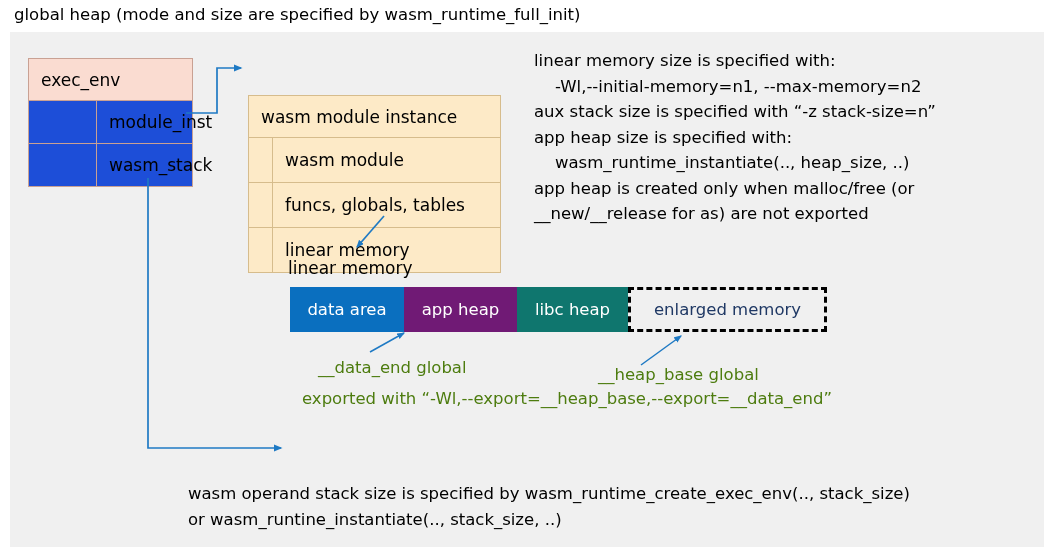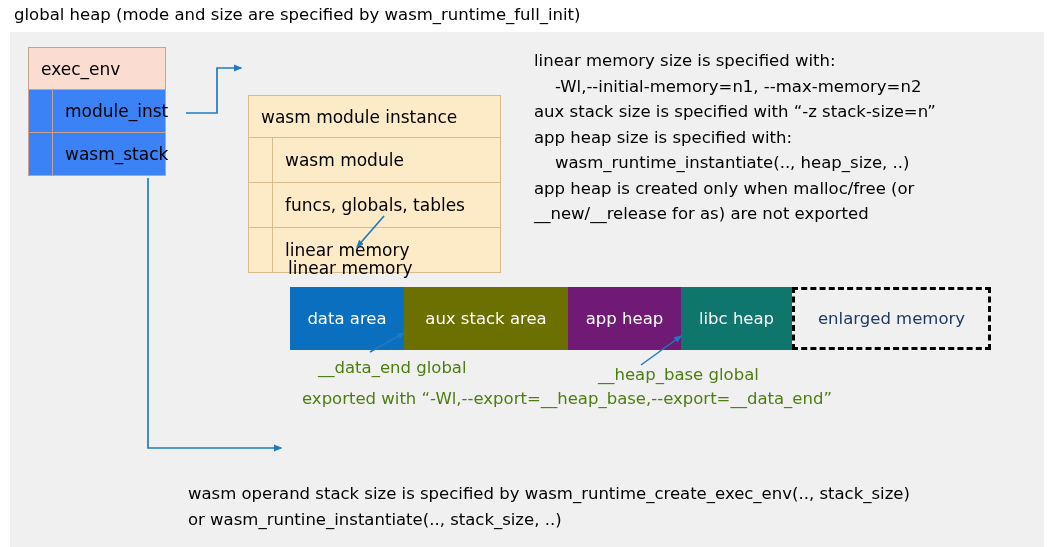"exec_env" div.struct-box { top: 47px -> 58px; width: 138px -> 165px }
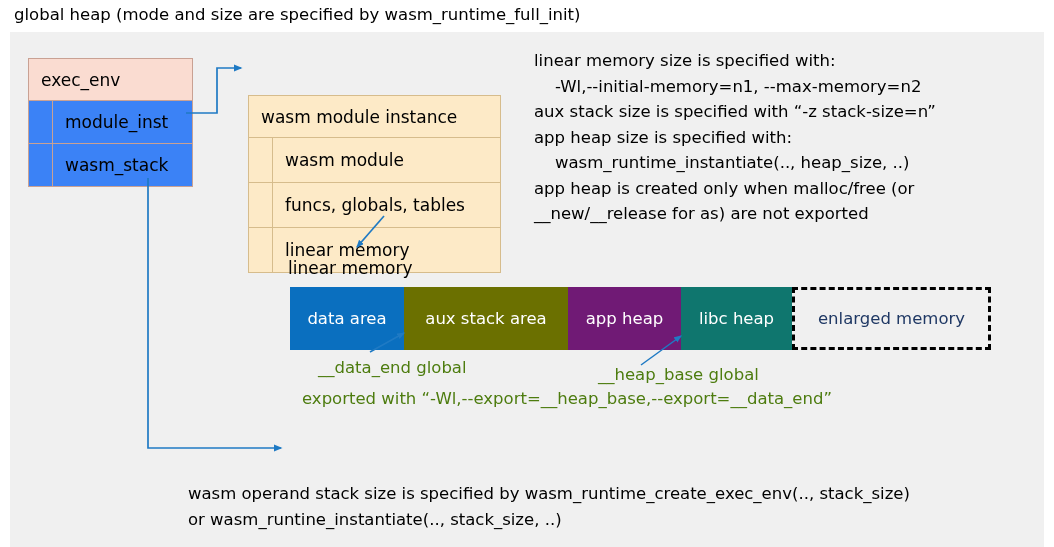"module_inst" .pink-inner { background: #3b82f6 -> #1d4ed8; padding-left: none -> 44px }
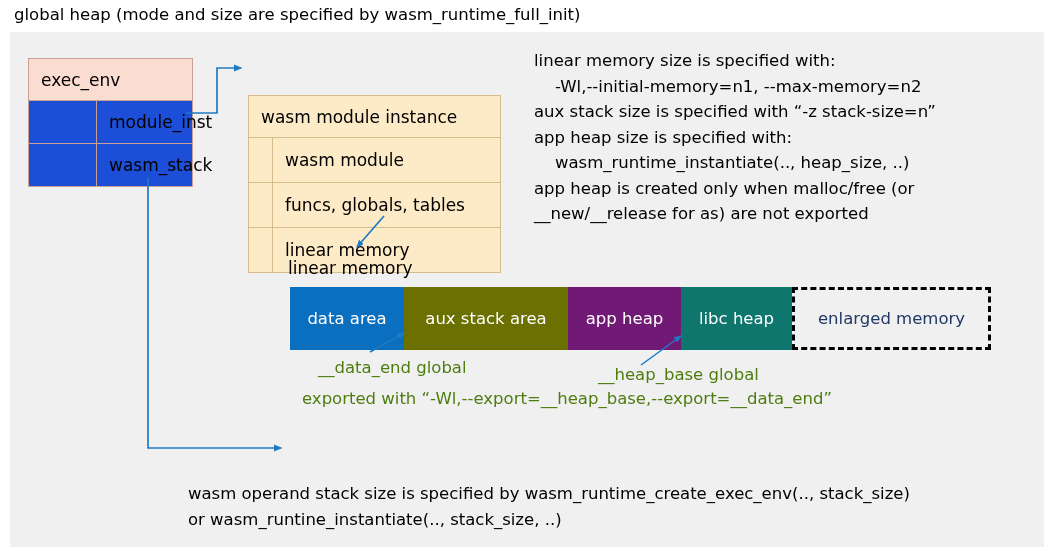"data area" #memory-bar { height: 63px -> 45px }
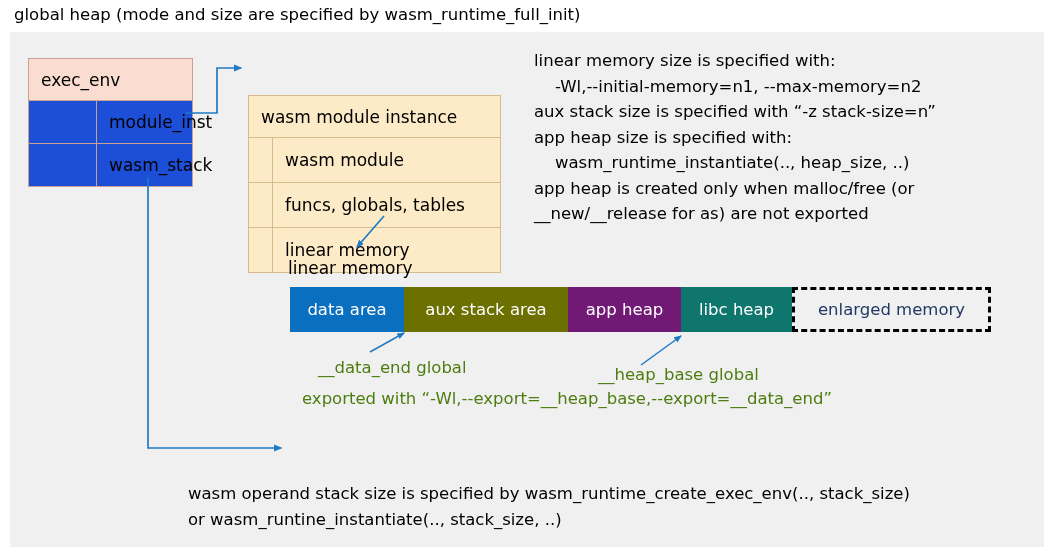"aux stack area" div.mem-seg { html: <div> <span>aux stack area</span> </div> -> none }
